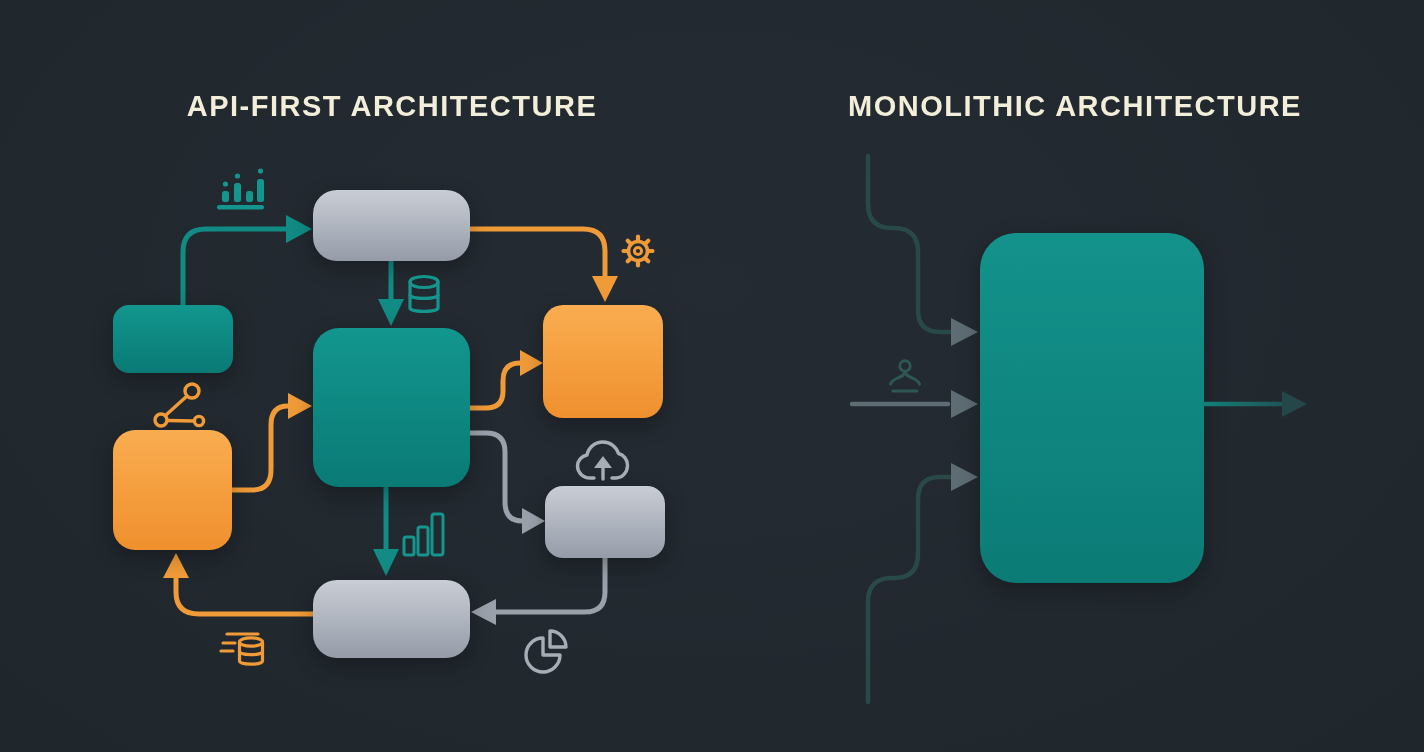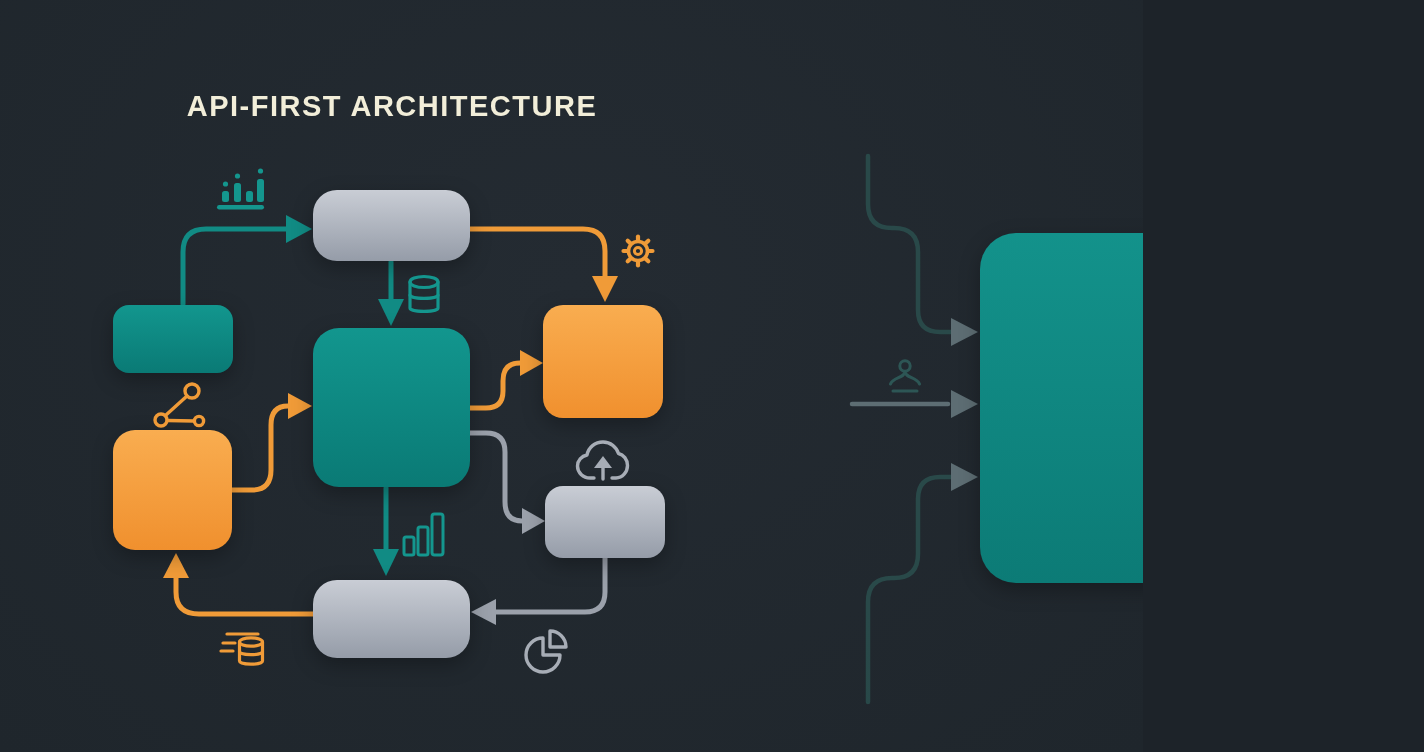"API-FIRST ARCHITECTURE" .canvas { width: 1143px -> 1424px }
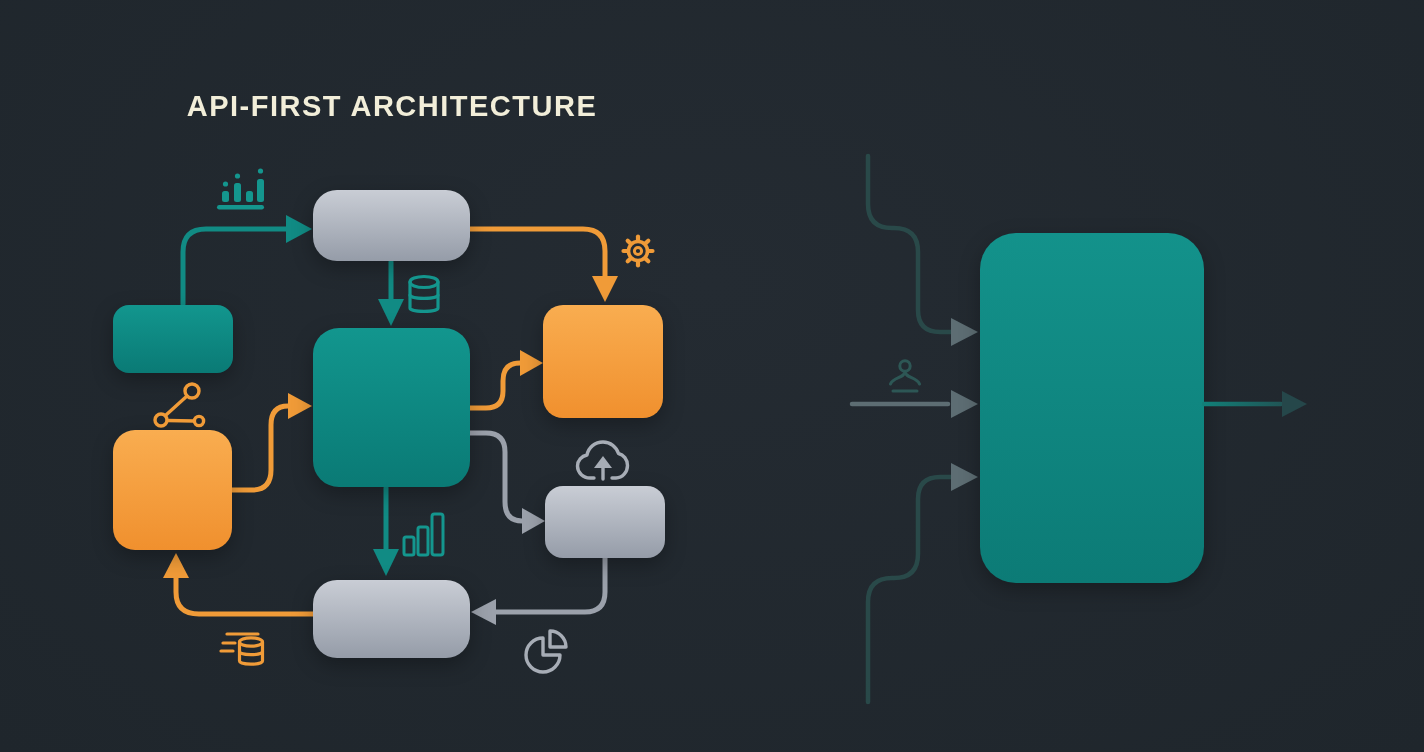"MONOLITHIC ARCHITECTURE" div.title { html: none -> <div>MONOLITHIC ARCHITECTURE</div> }
